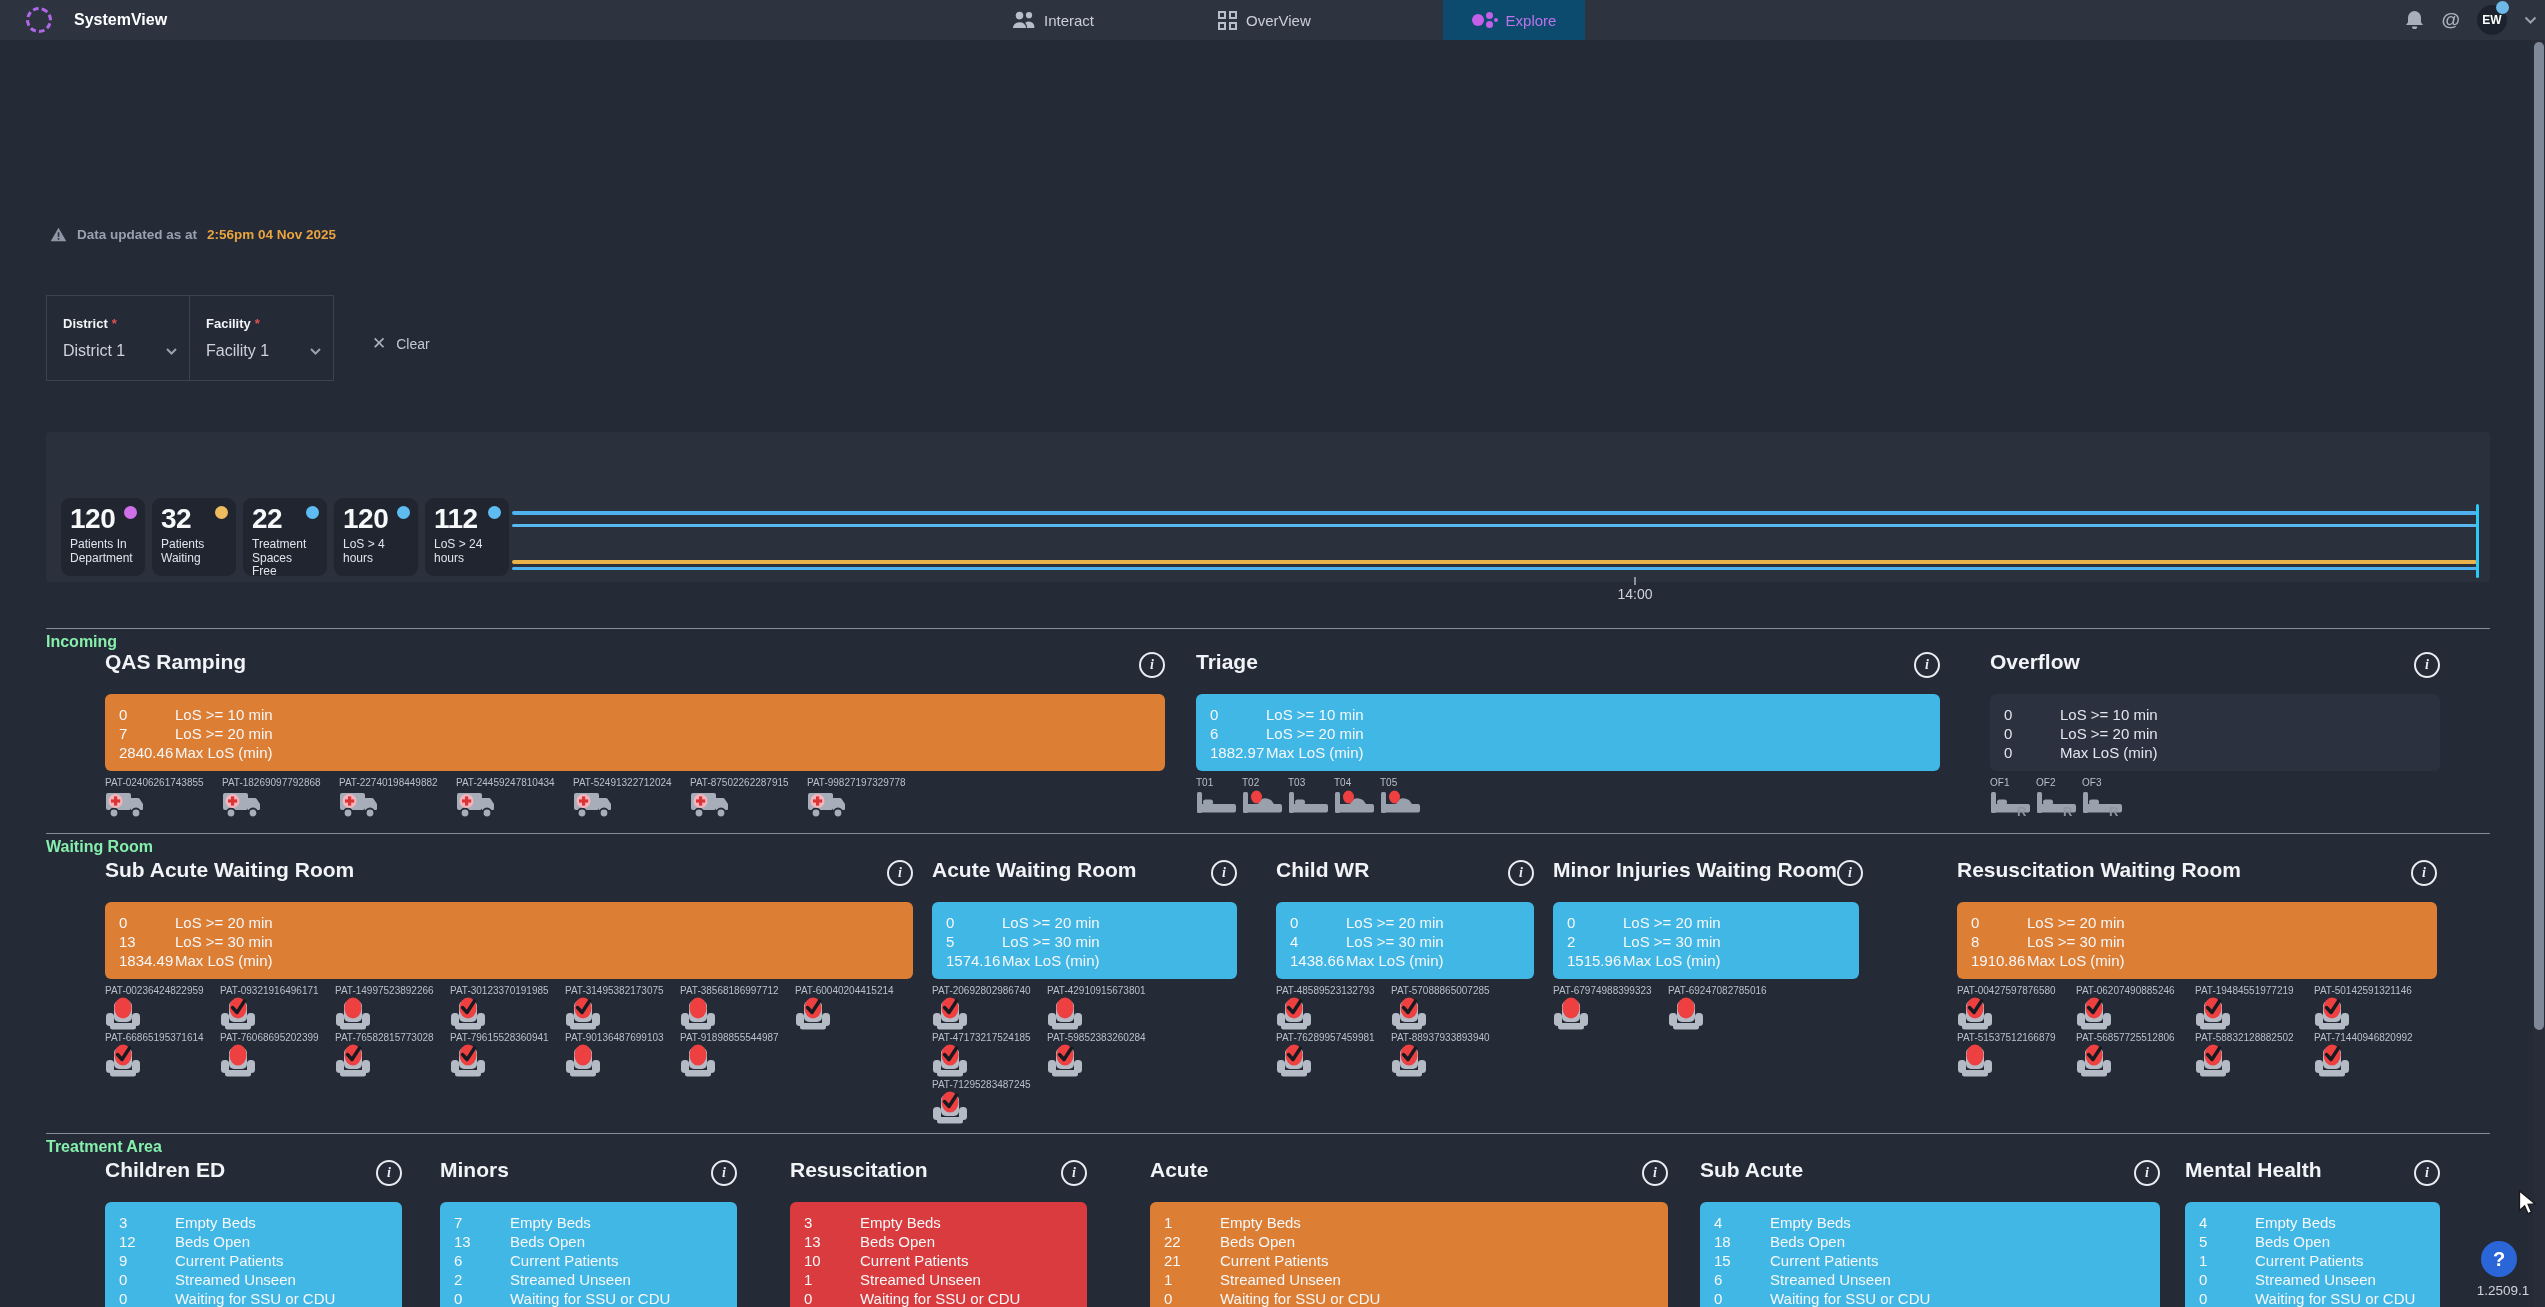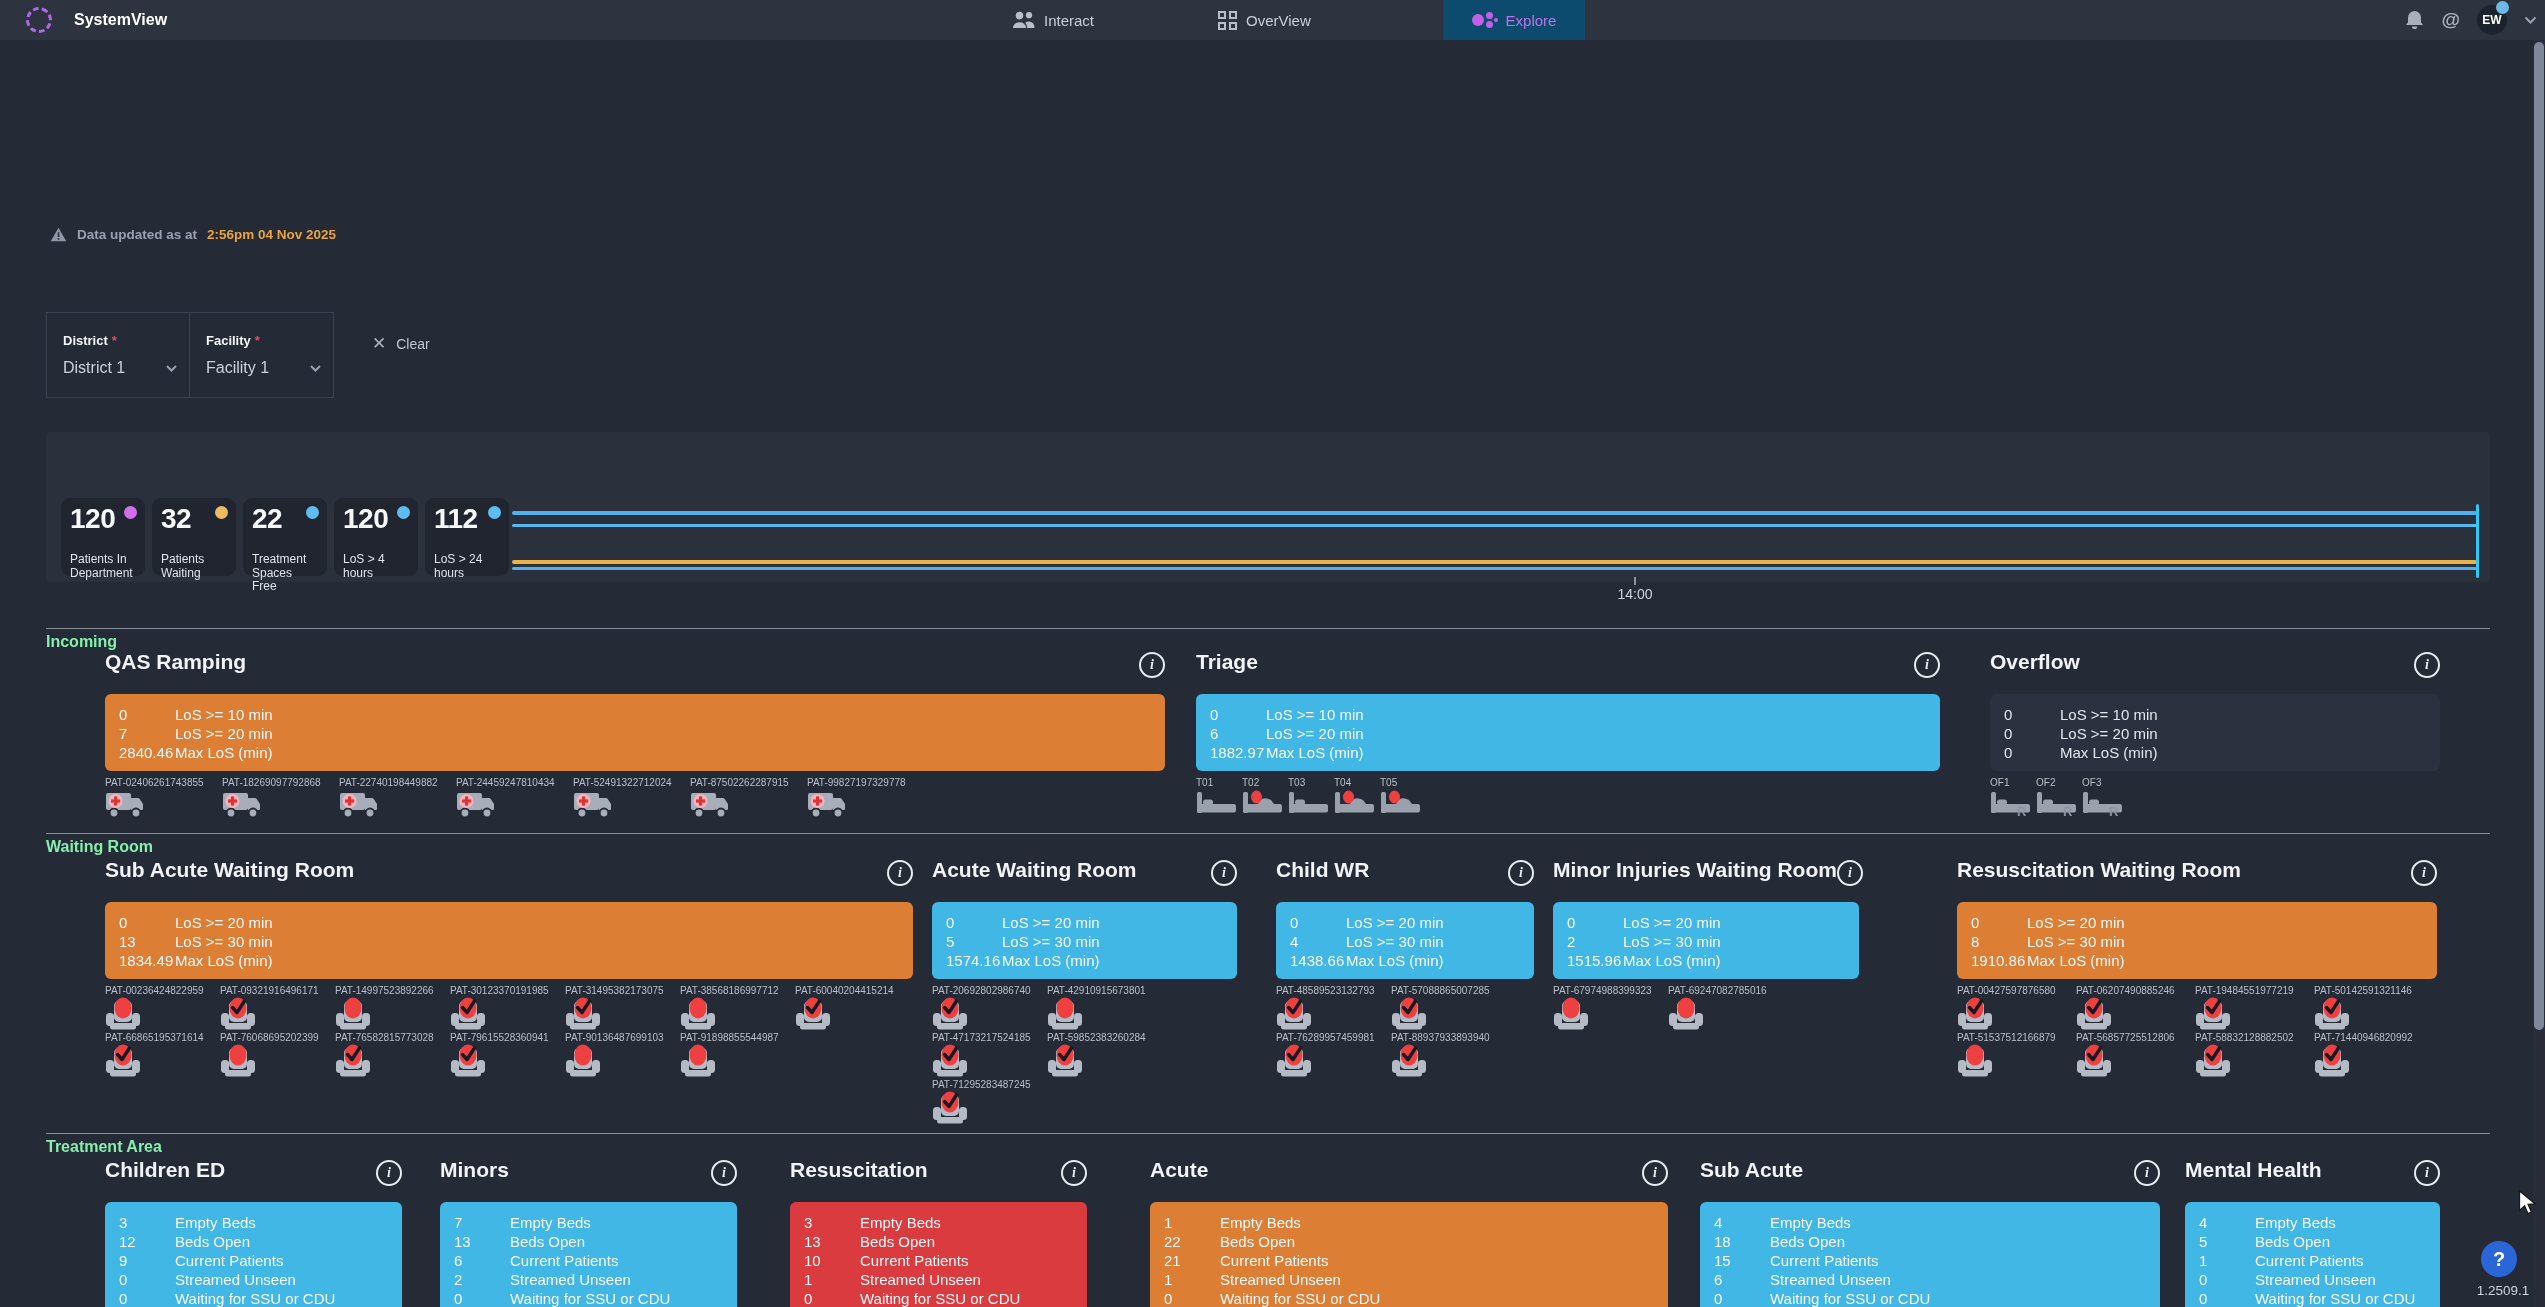"District *" .filter-group { top: 312px -> 295px }
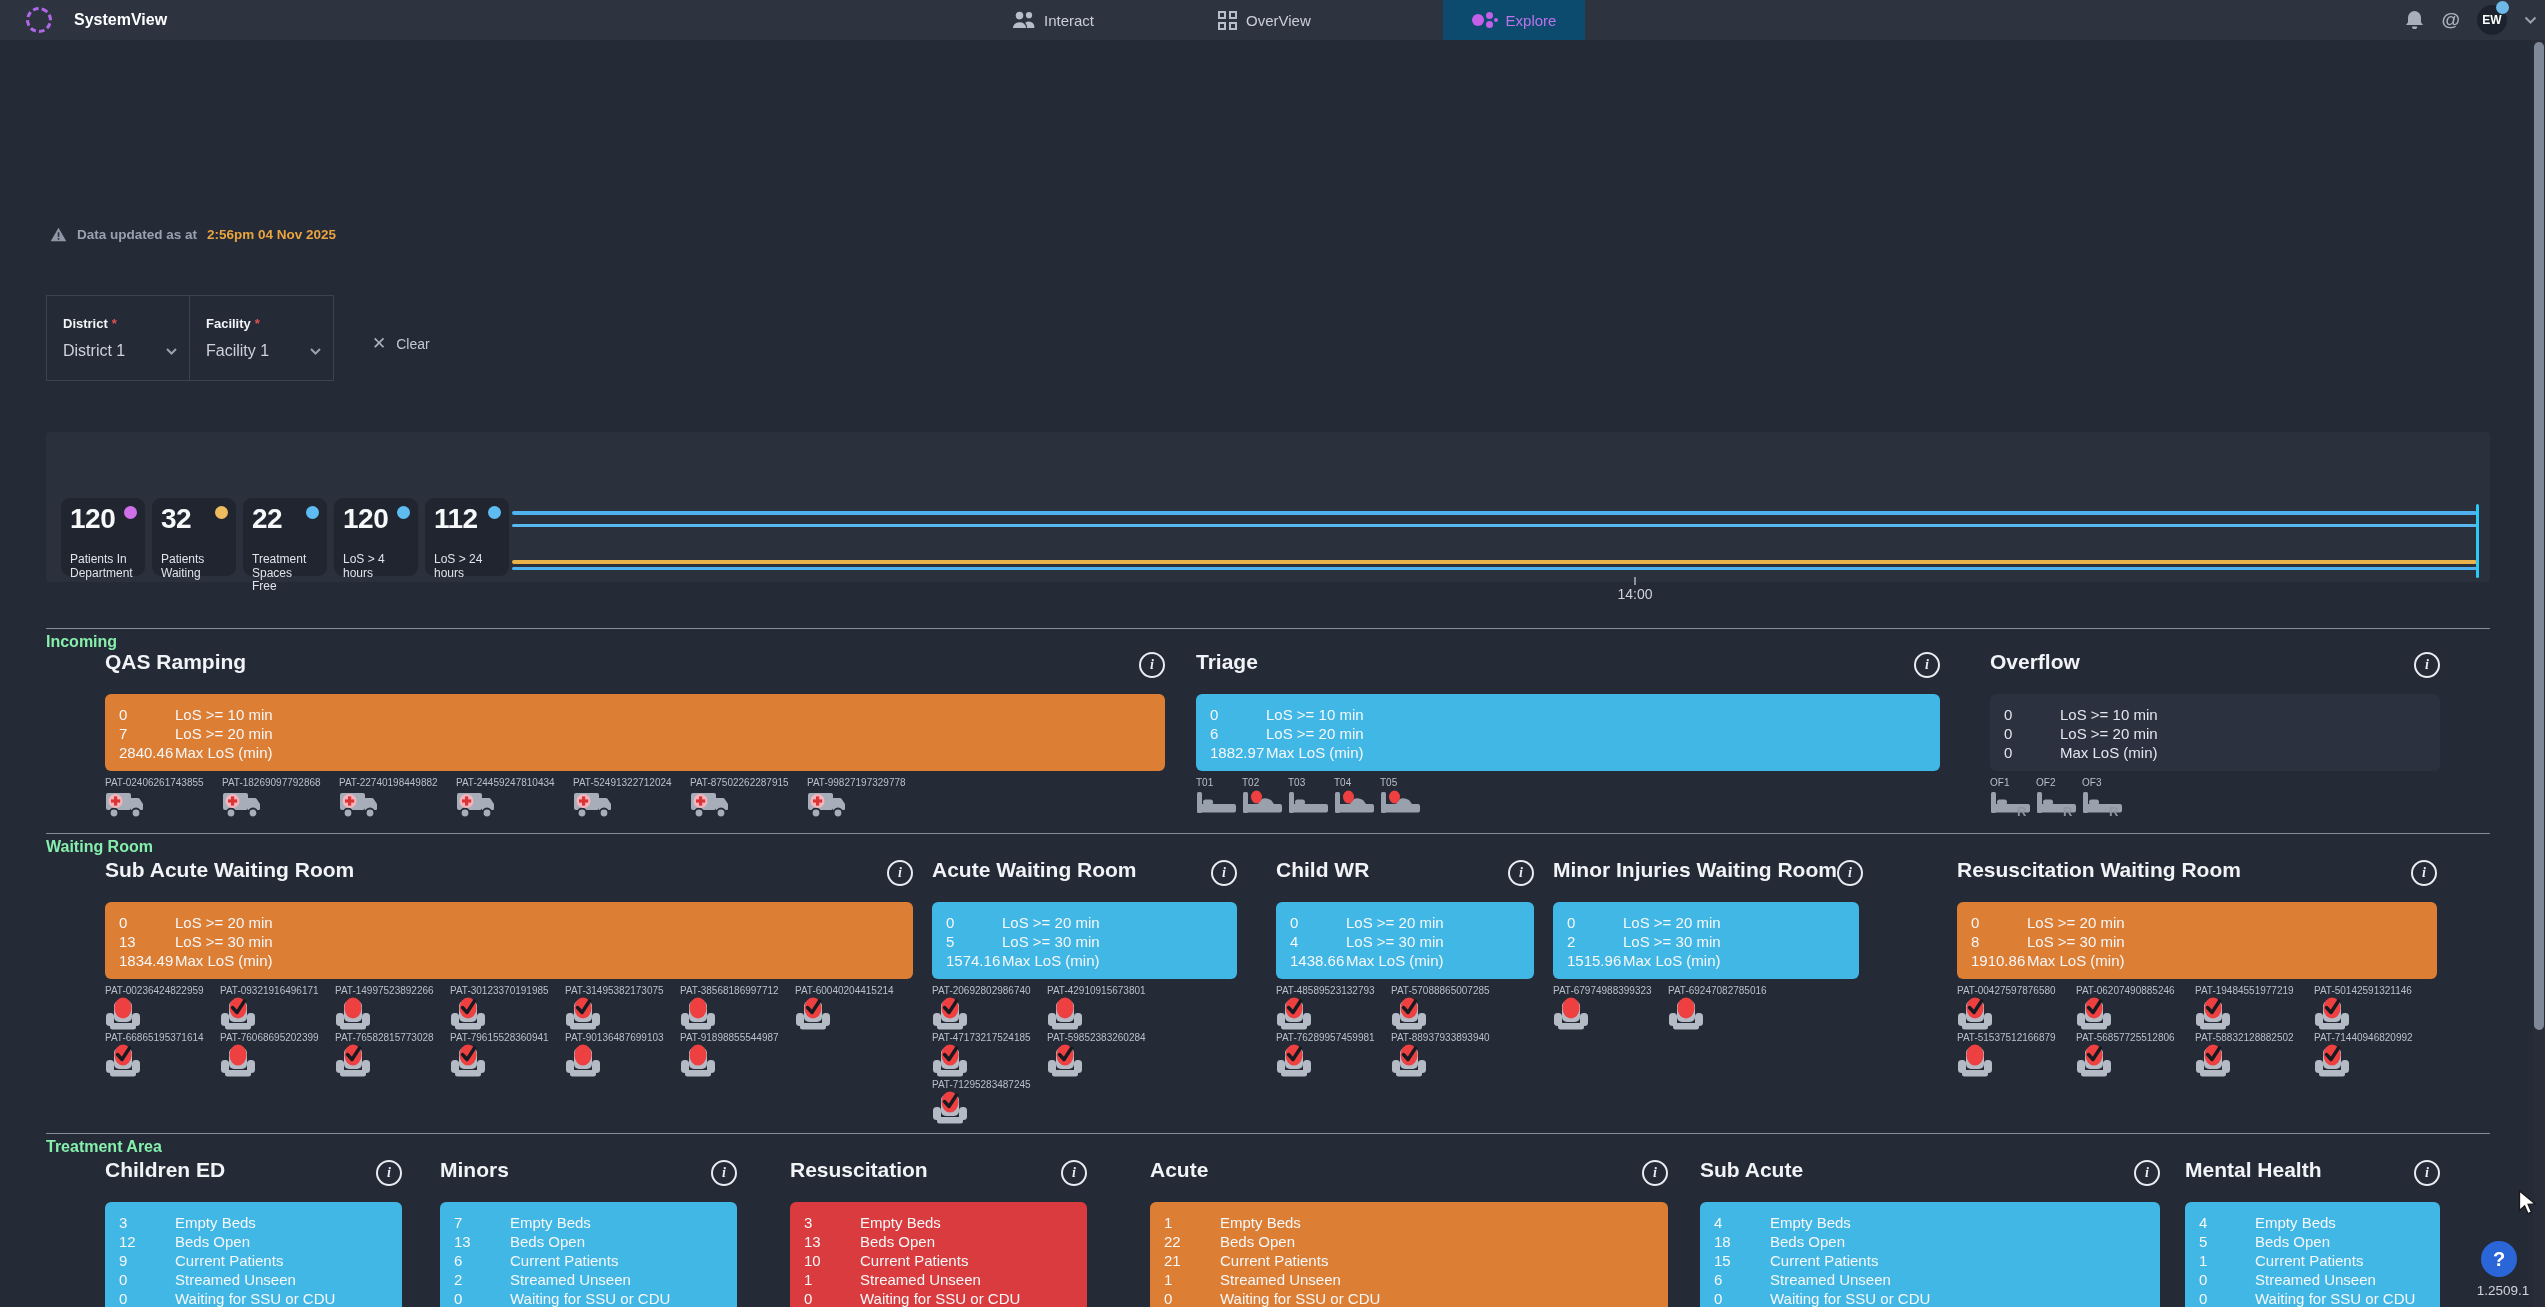"Patients In Department" .kpi-label { margin-top: 18px -> 3px }
